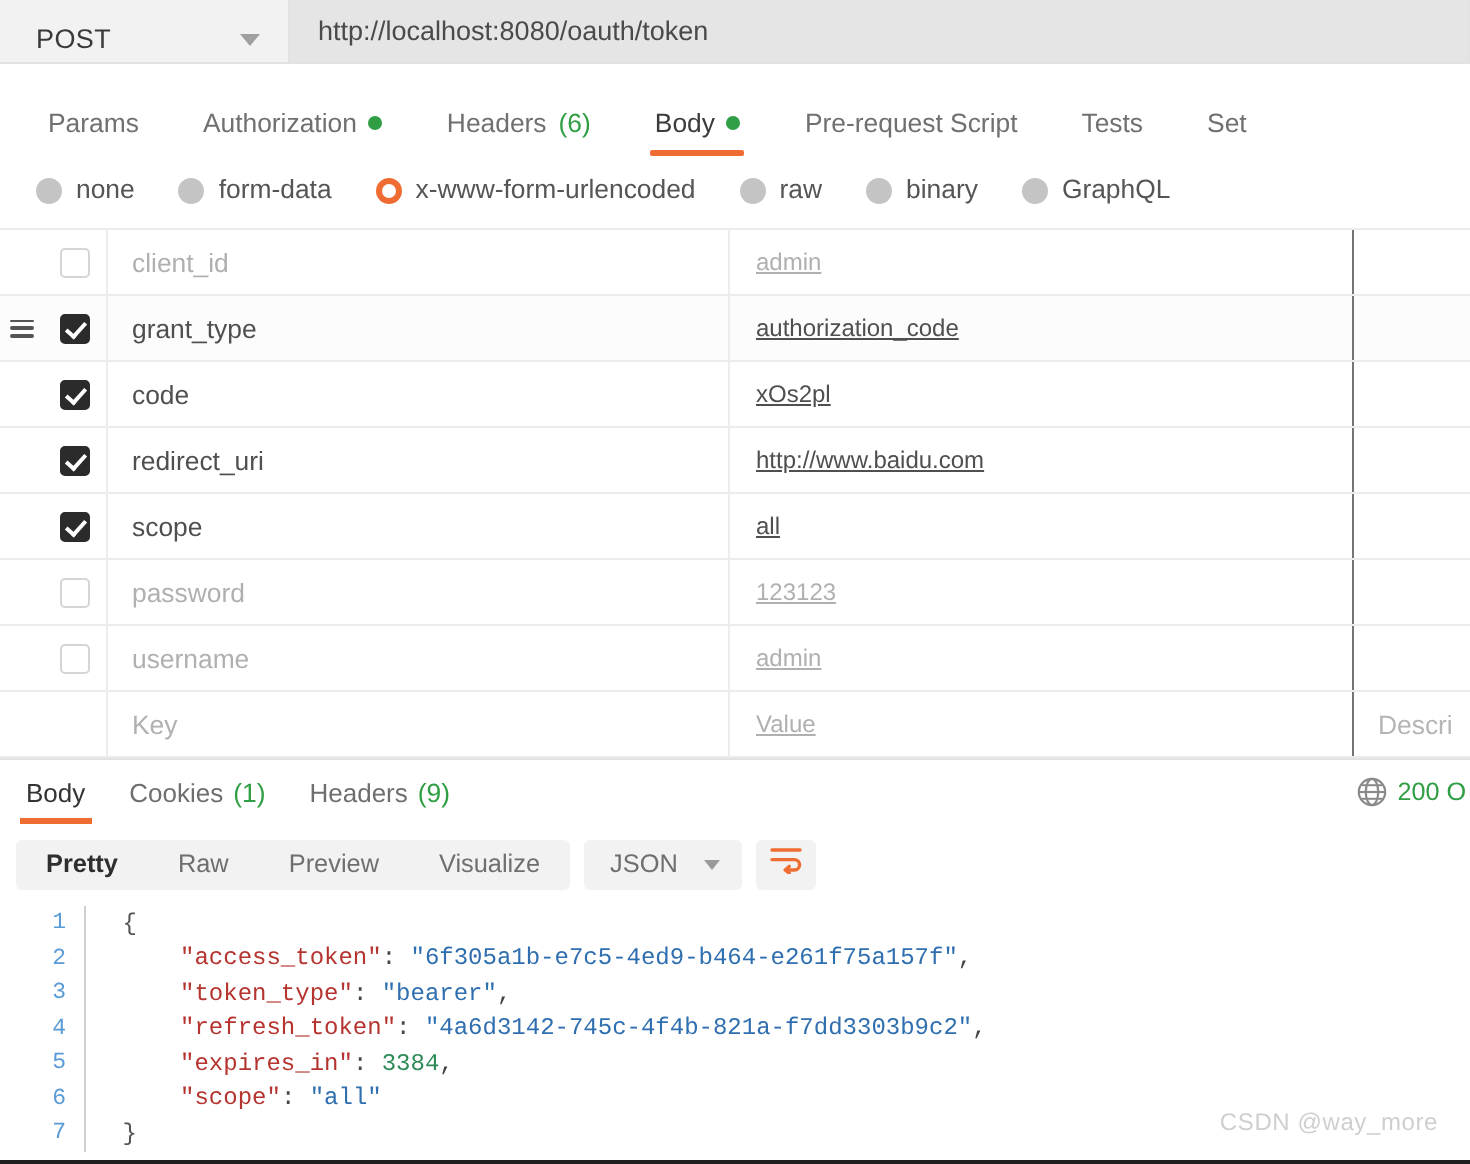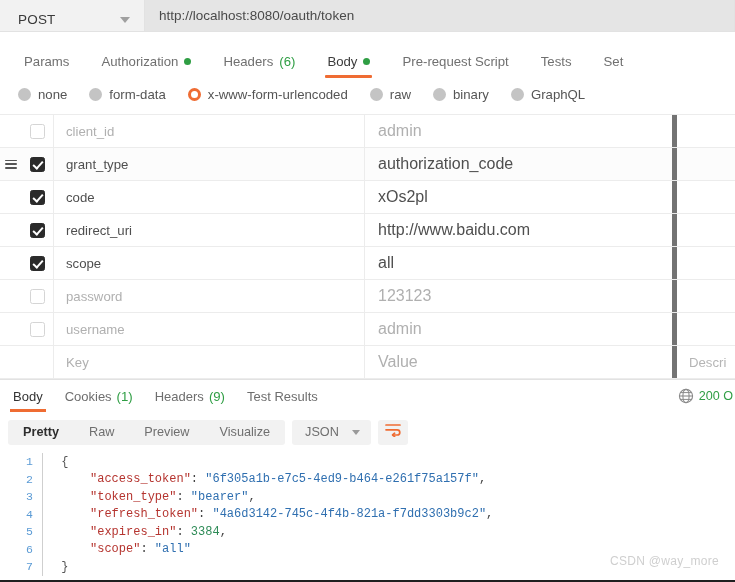"none" .radio-item { align-items: center -> flex-end }
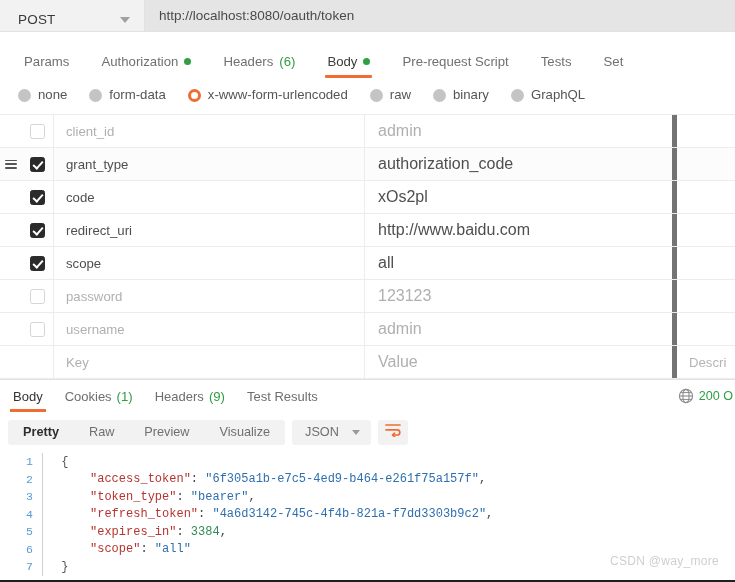"admin" .c-val { border-right: 5px solid #737373 -> 1px solid #737373; font-size: 16px -> 12px; text-decoration: none -> underline }
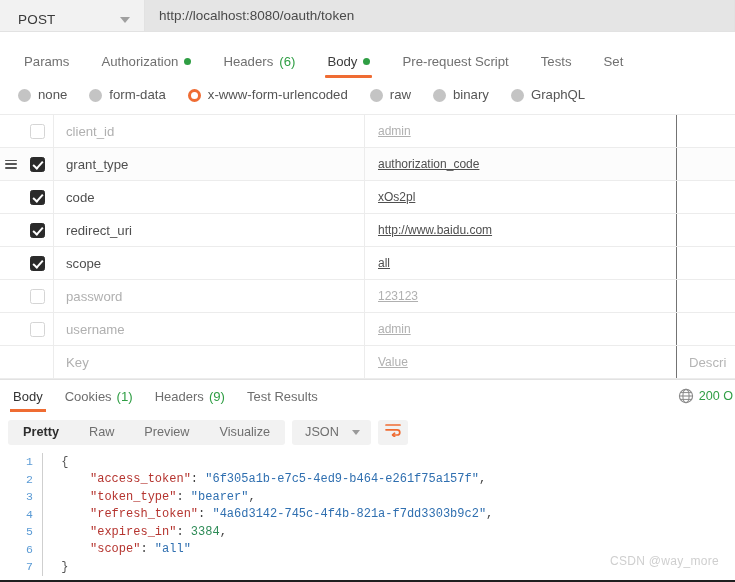"Test Results" div.resp-tab { html: <div> <span>Test Results</span> </div> -> none }
